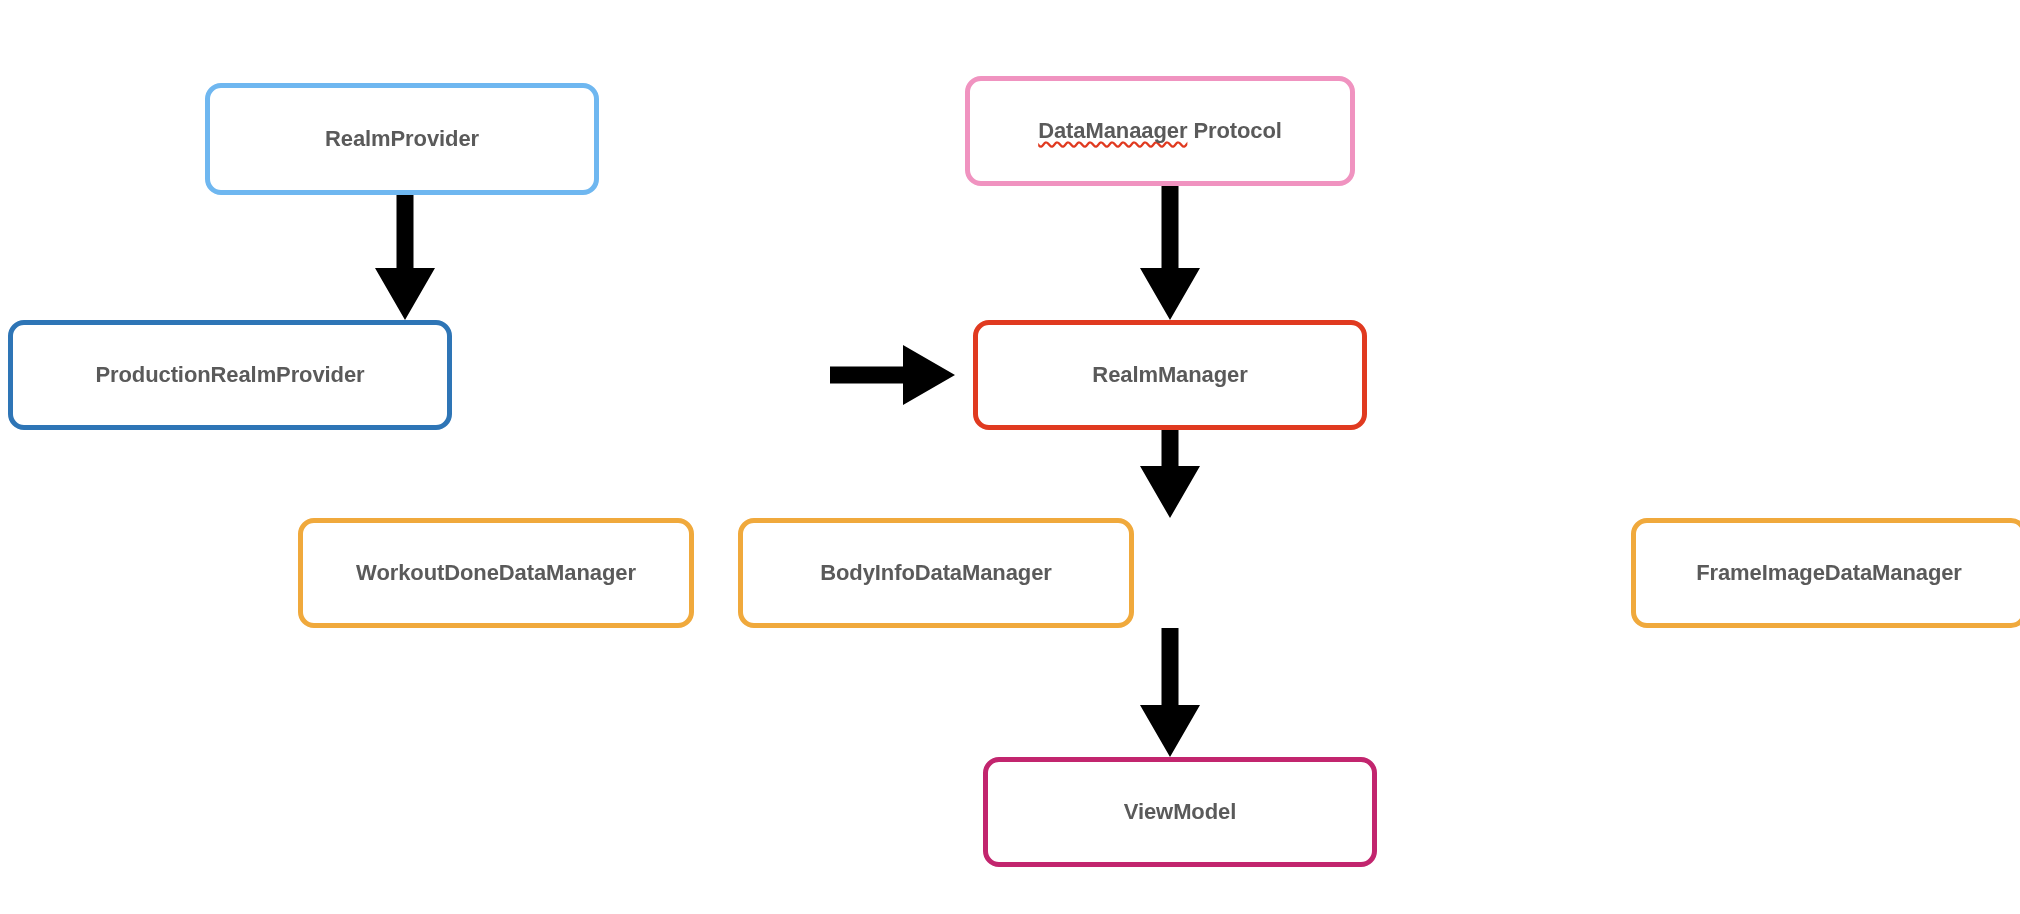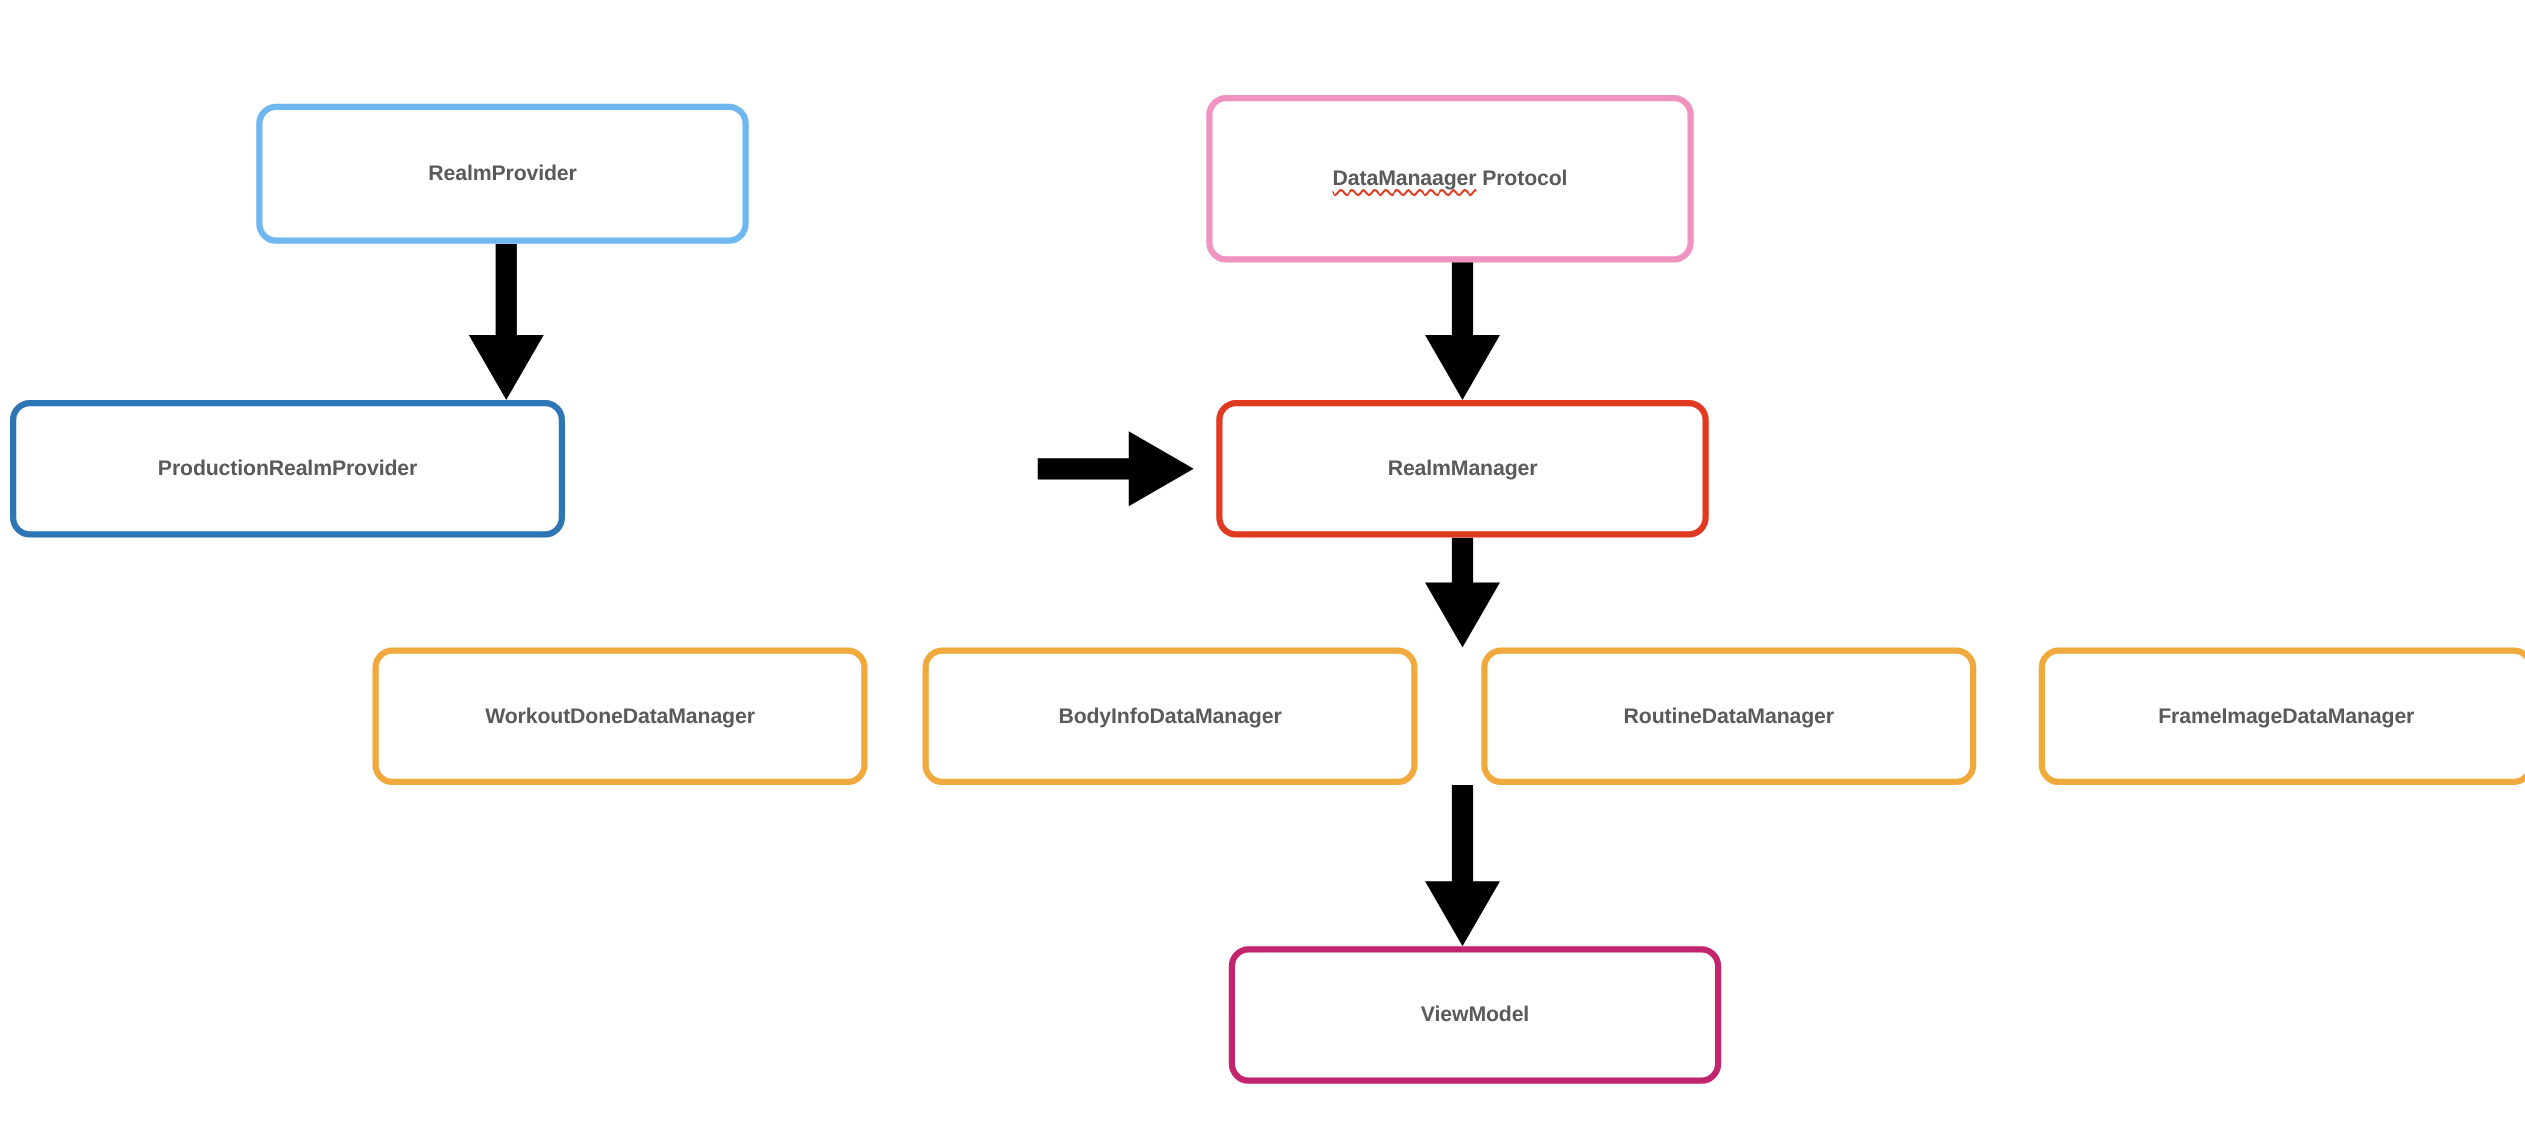"RealmProvider" .node-label { font-size: 17px -> 22px }
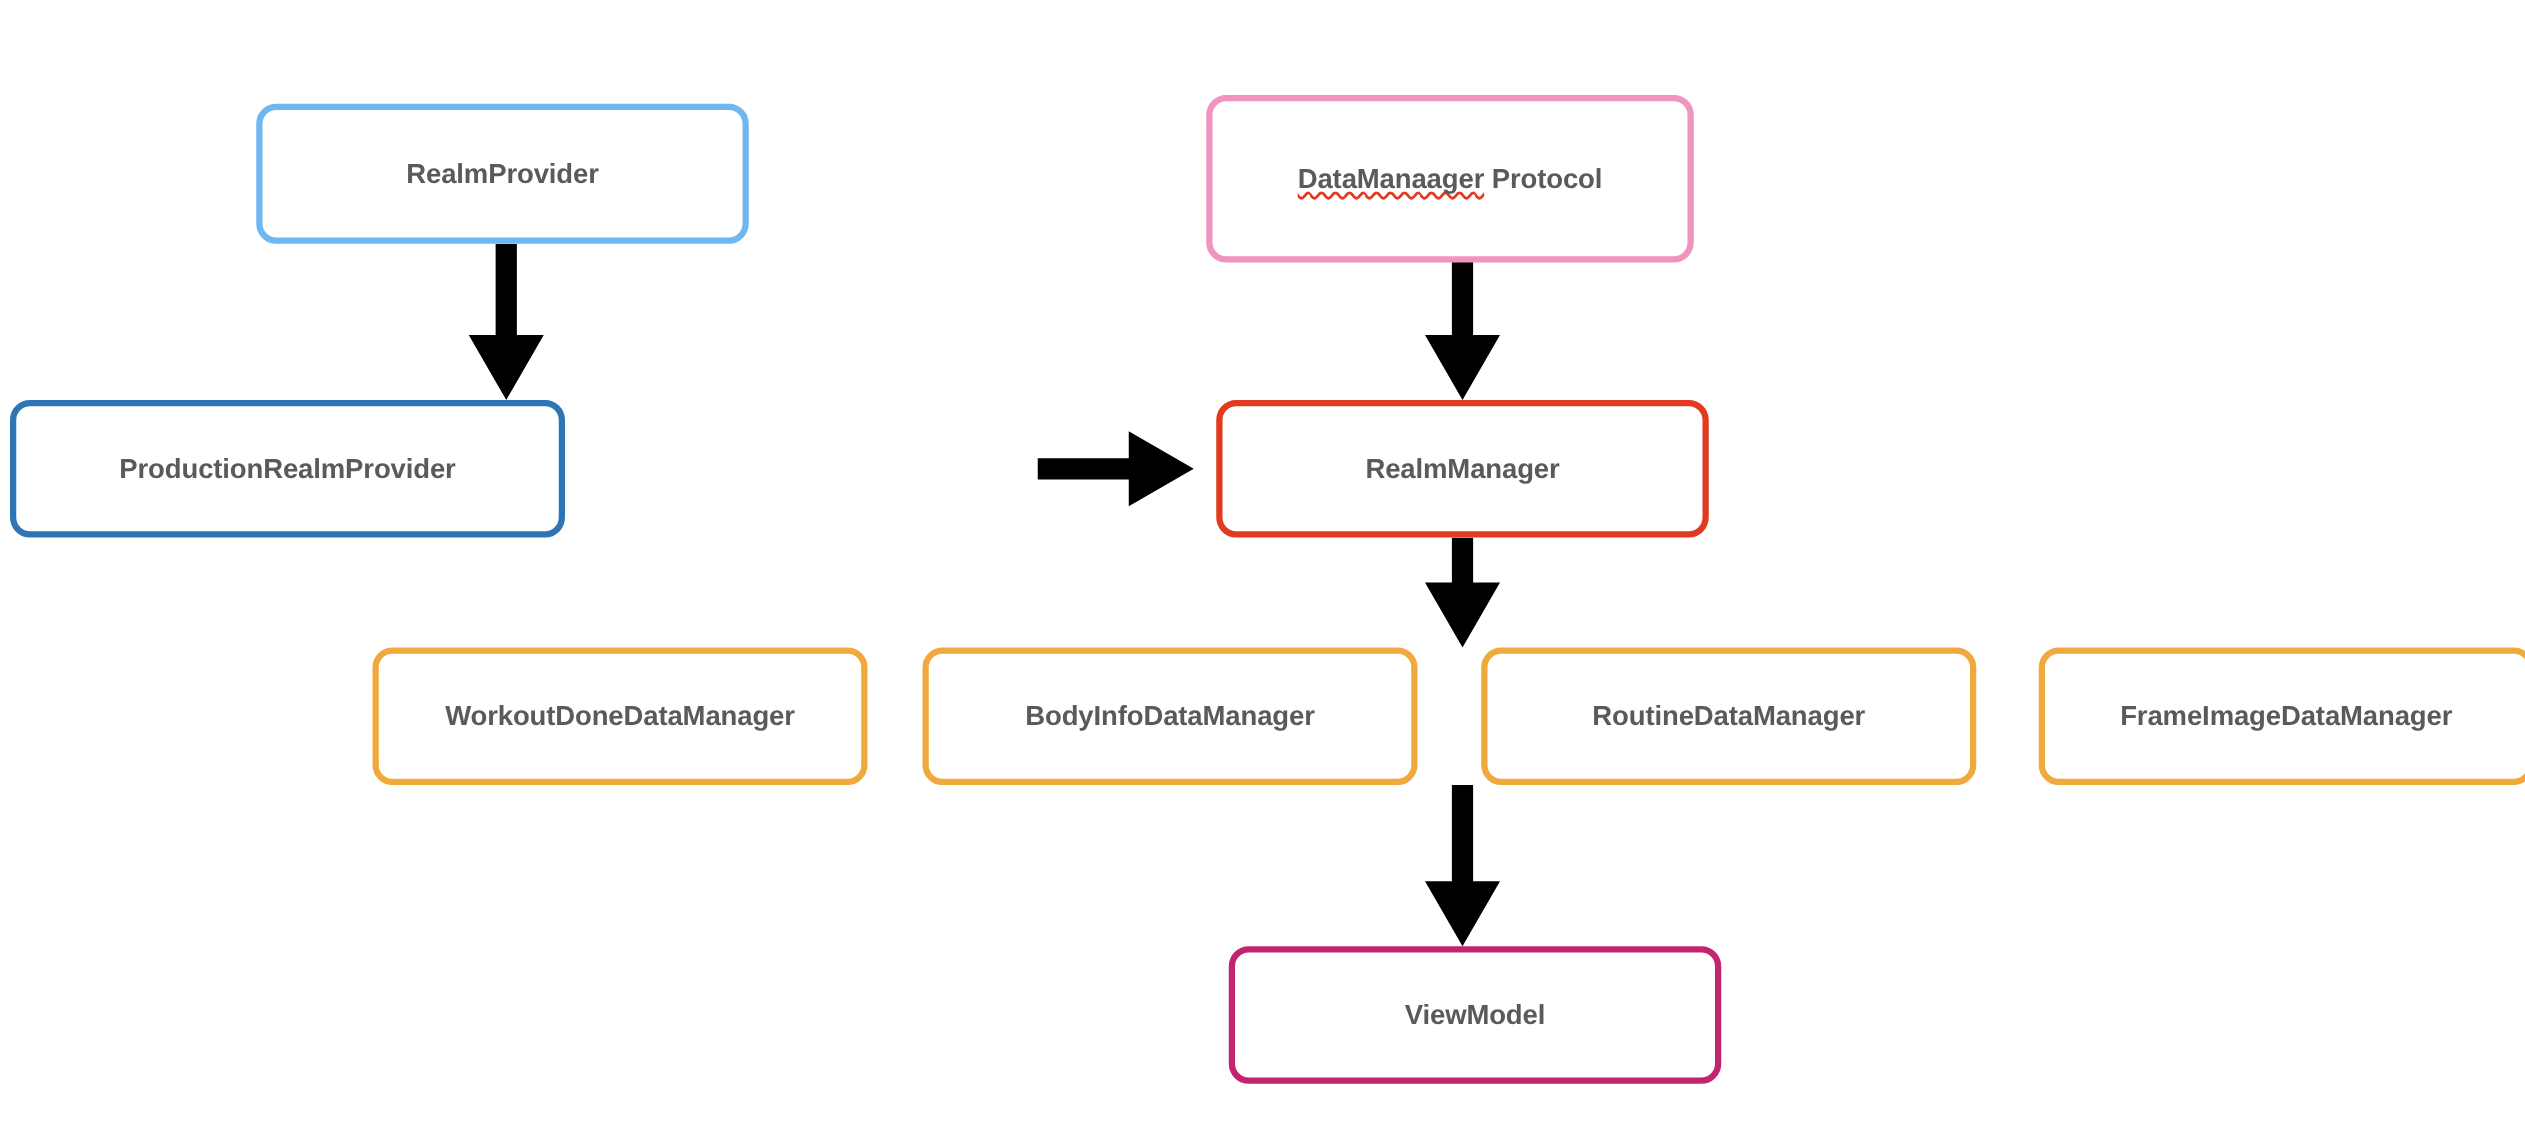"DataManaager Protocol" div.node { height: 134px -> 110px }
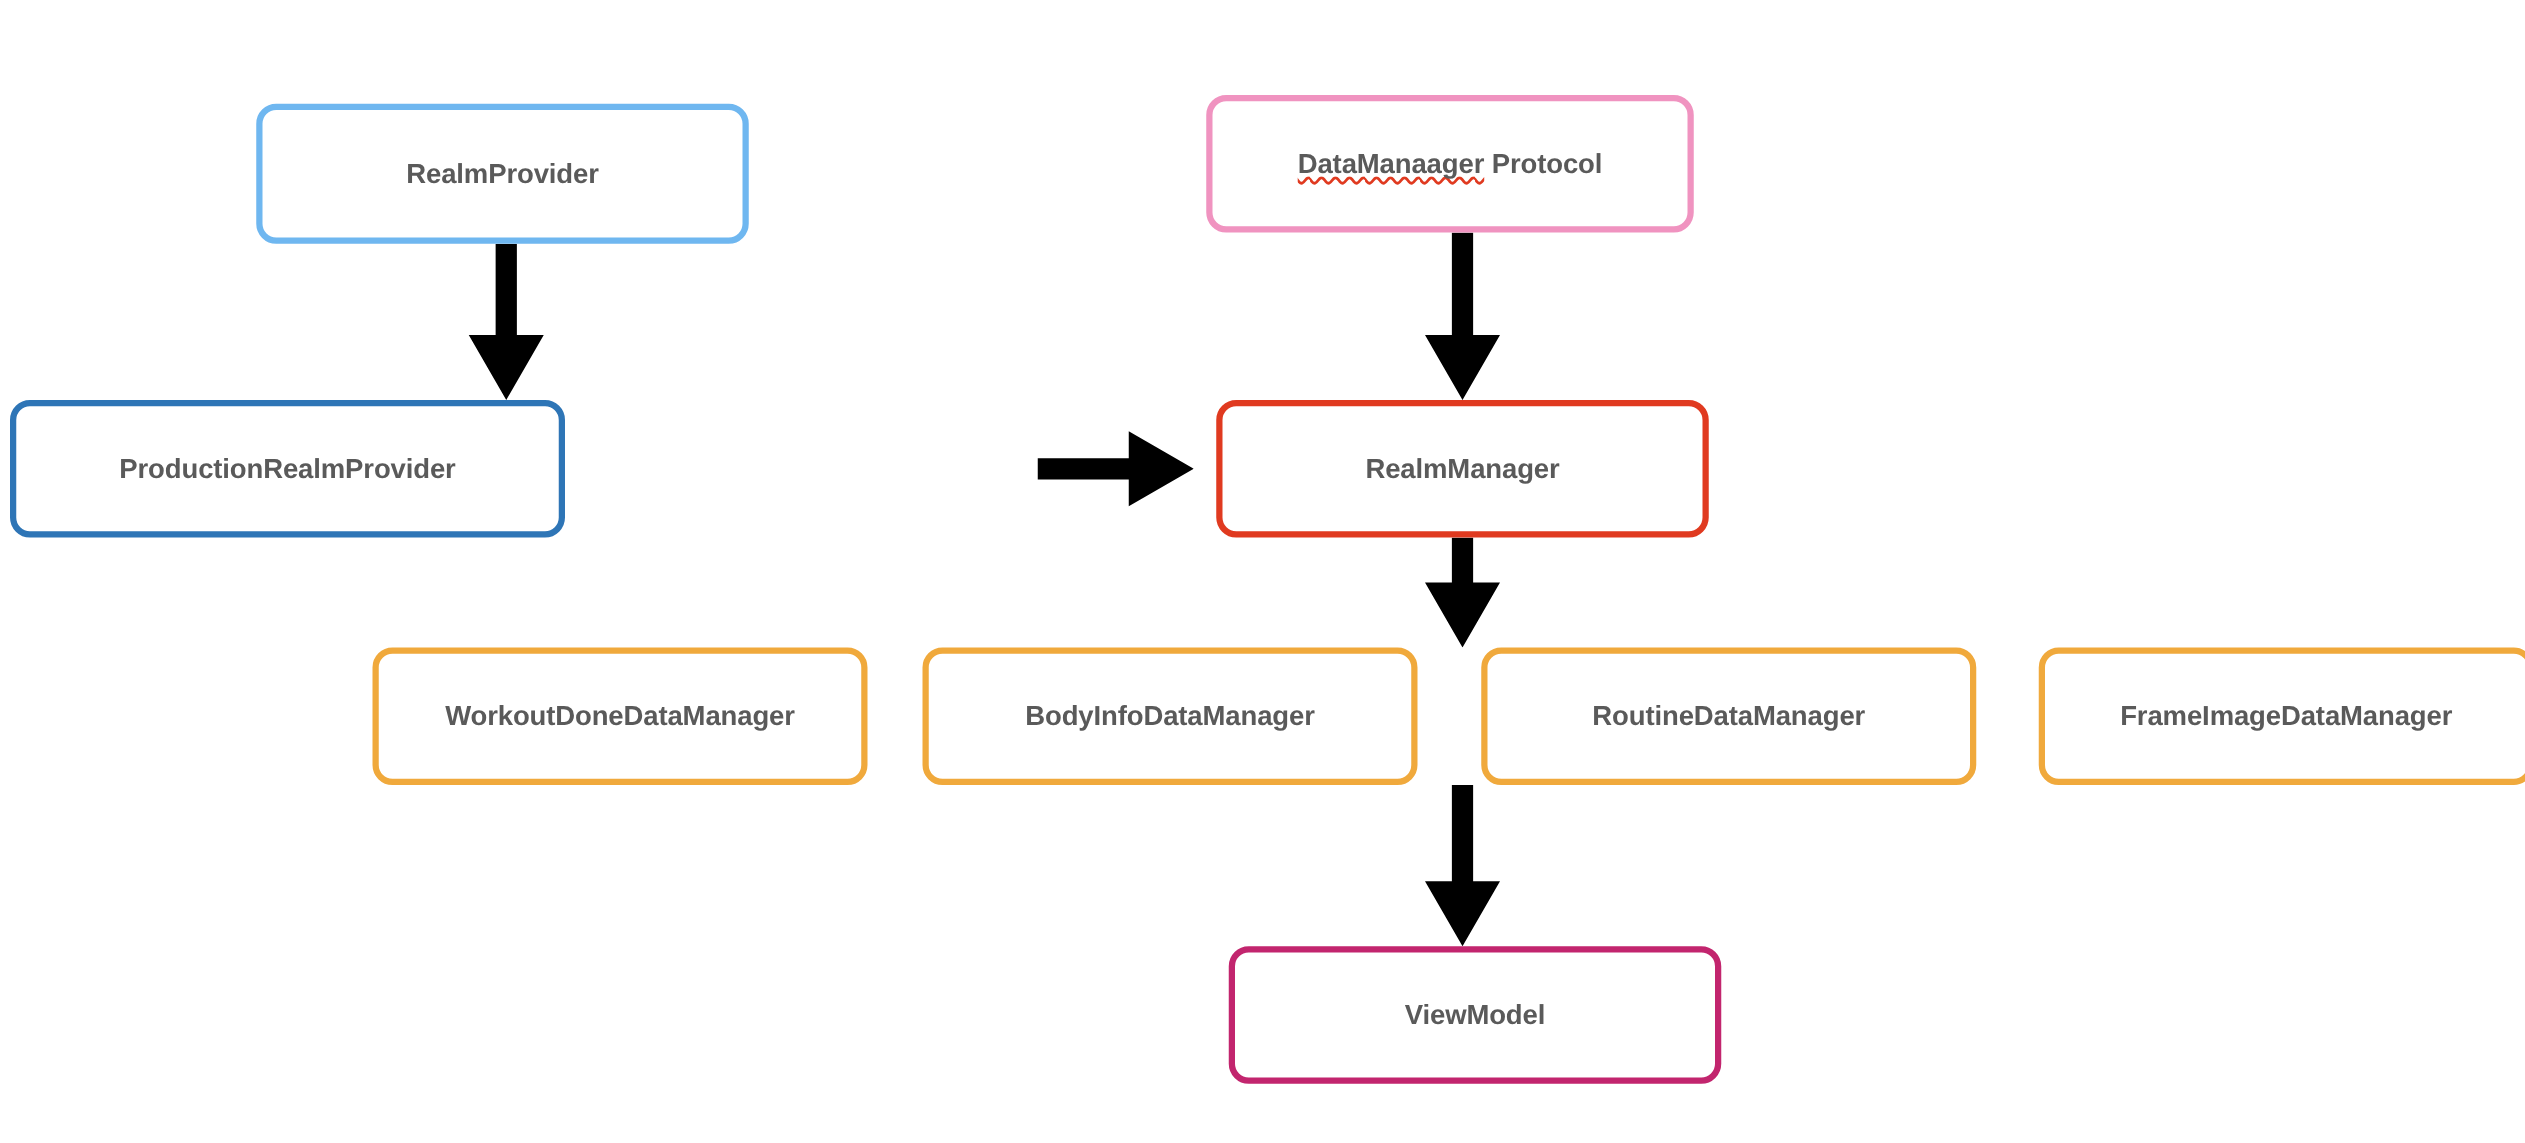"RoutineDataManager" div.node { html: <div> <div>RoutineDataManager</div> </div> -> none }
